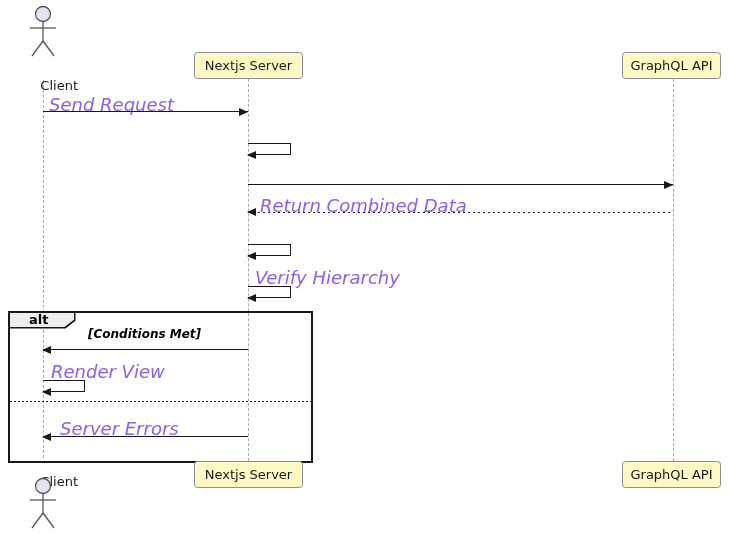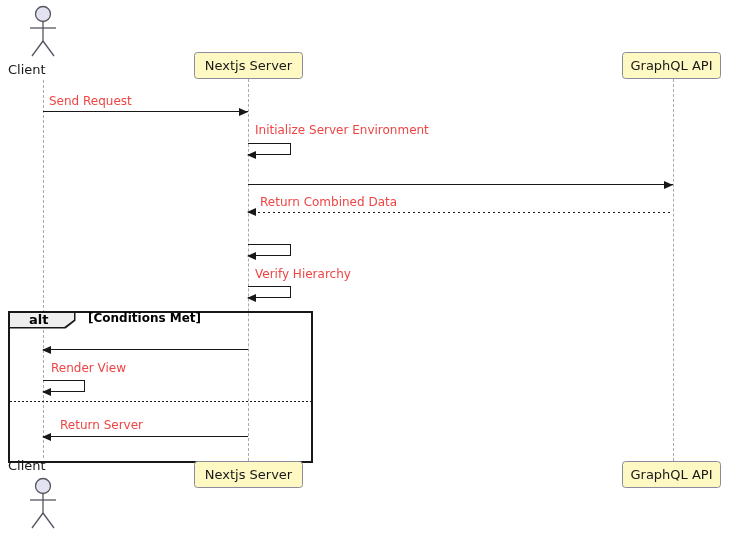"Client" .actor-label { margin-top: none -> 16px; text-align: left -> right }
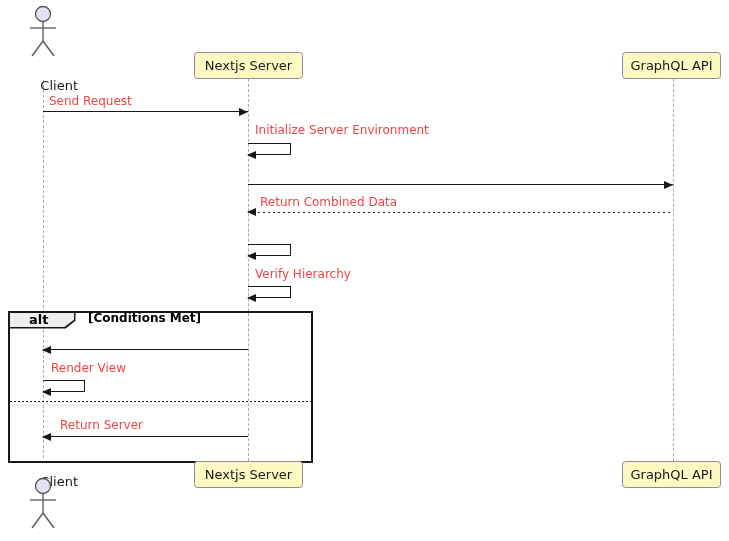"Send Request" .msg-label { color: #ef4444 -> #8b5cf6; font-size: 12px -> 18px; font-style: none -> italic }
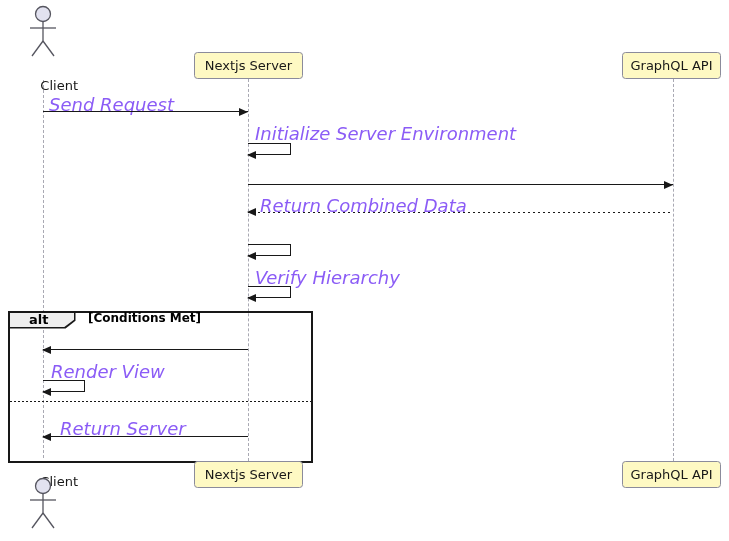"Initialize Server Environment" div.msg-label { html: <div>Initialize Server Environment</div> -> none }
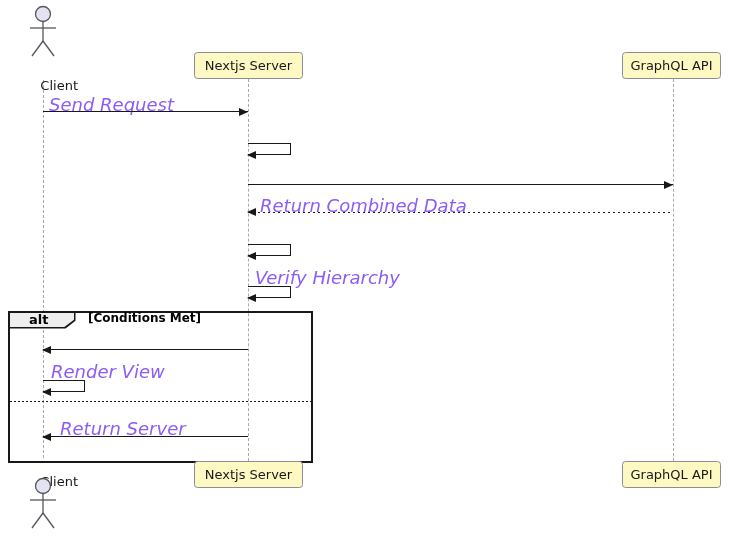"[Conditions Met]" div.guard { font-style: none -> italic; top: 311px -> 327px }
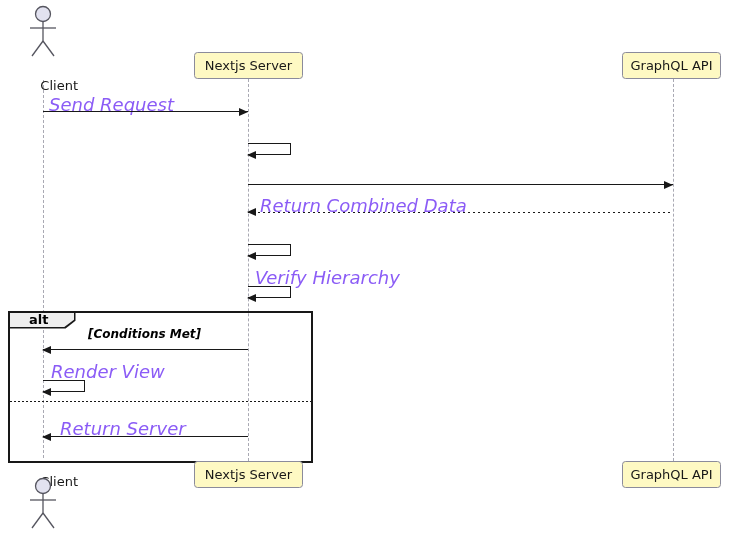"Return Server" div.msg-label { text: Return Server -> Server Errors }
